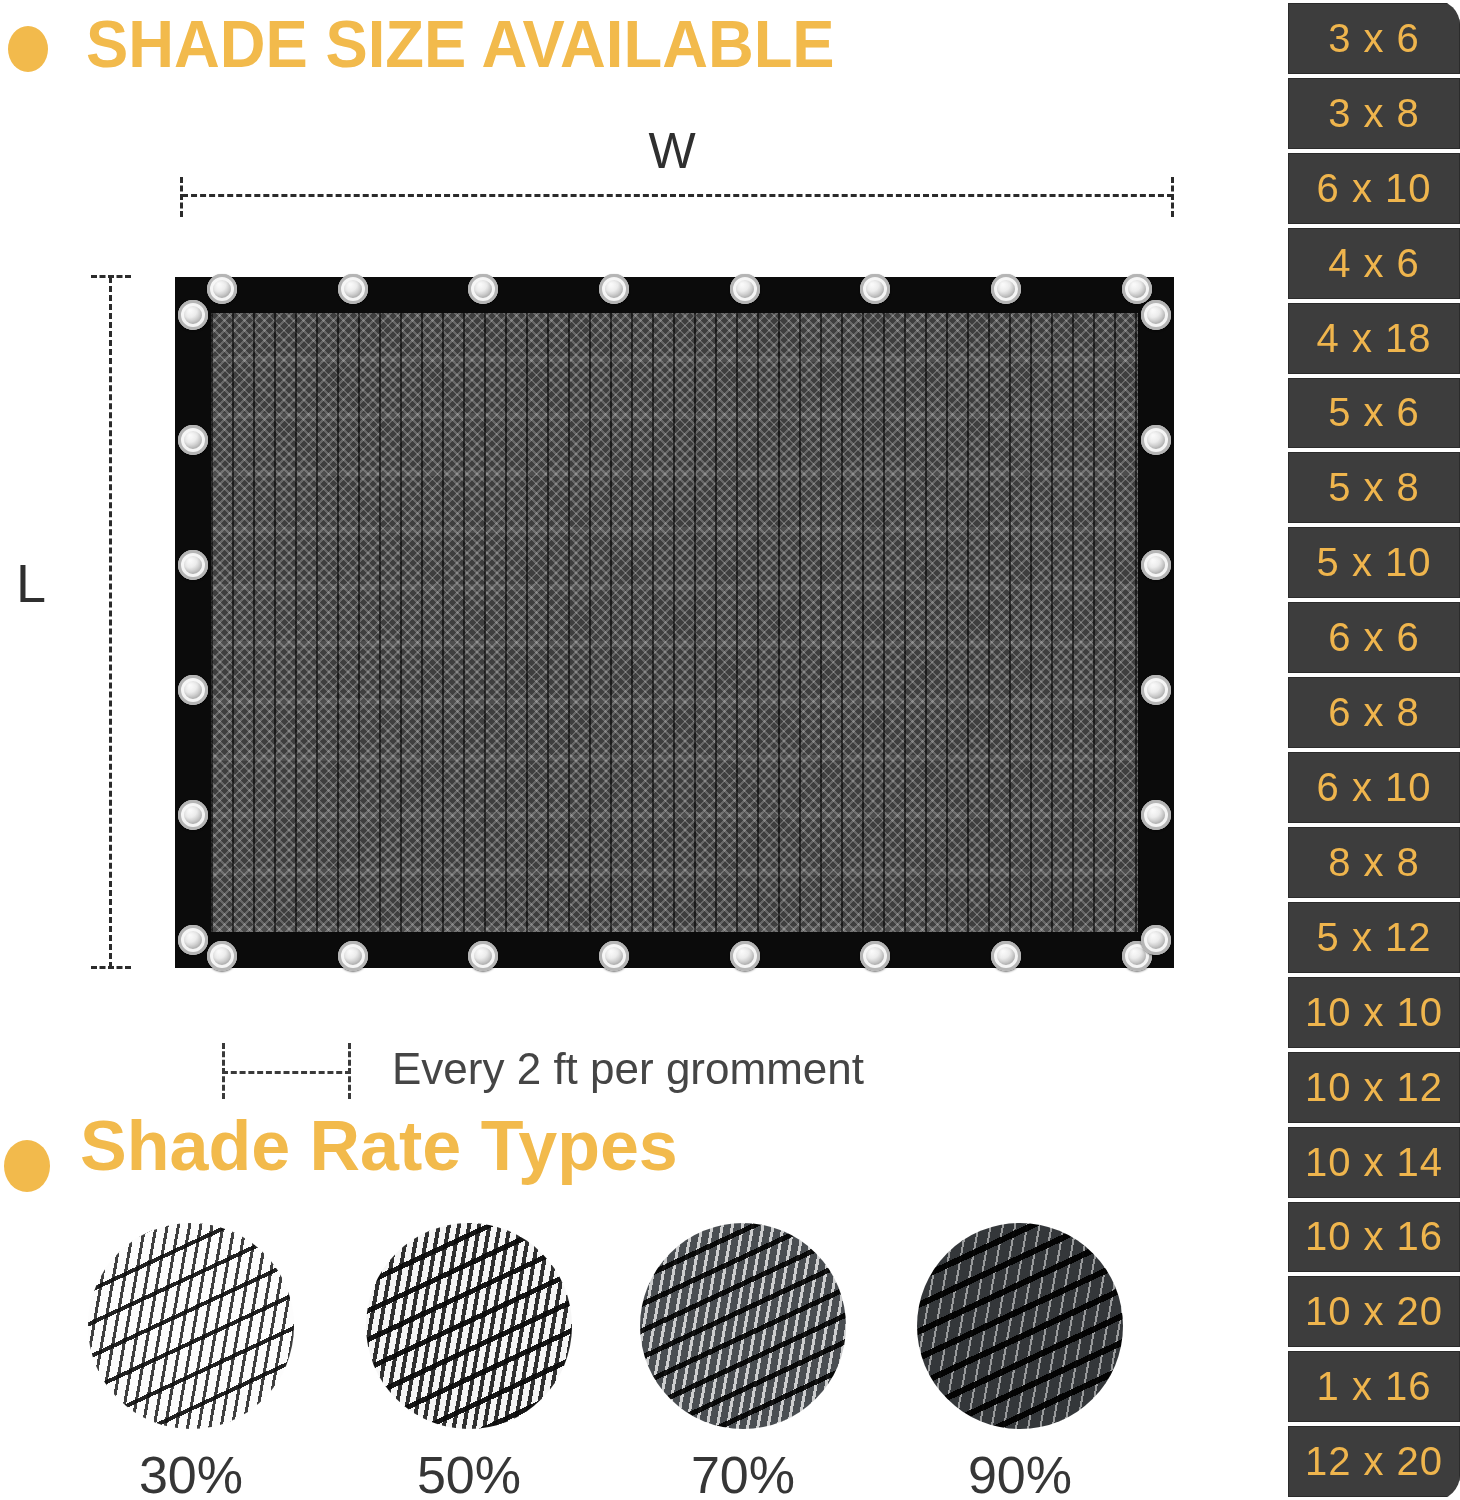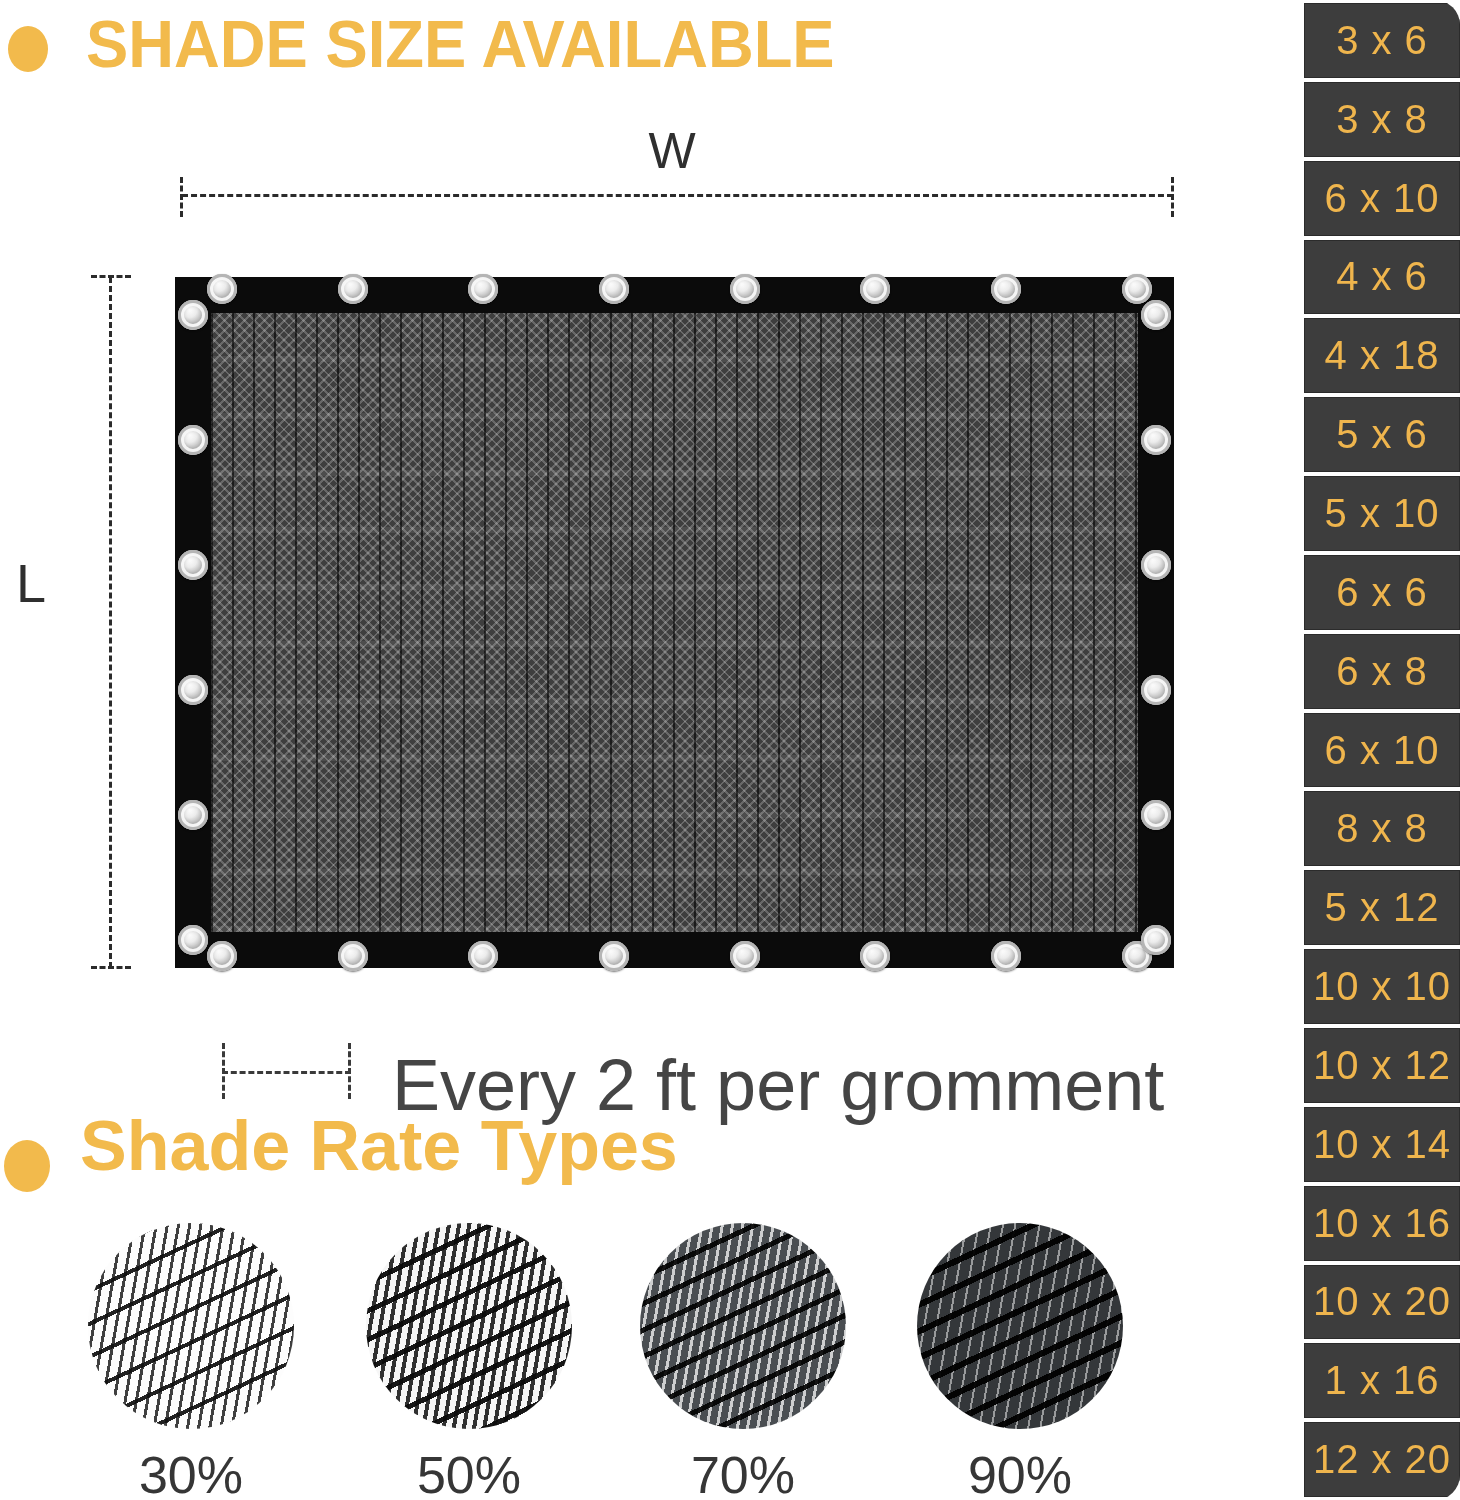"3 x 6" .size-col { width: 156px -> 172px }
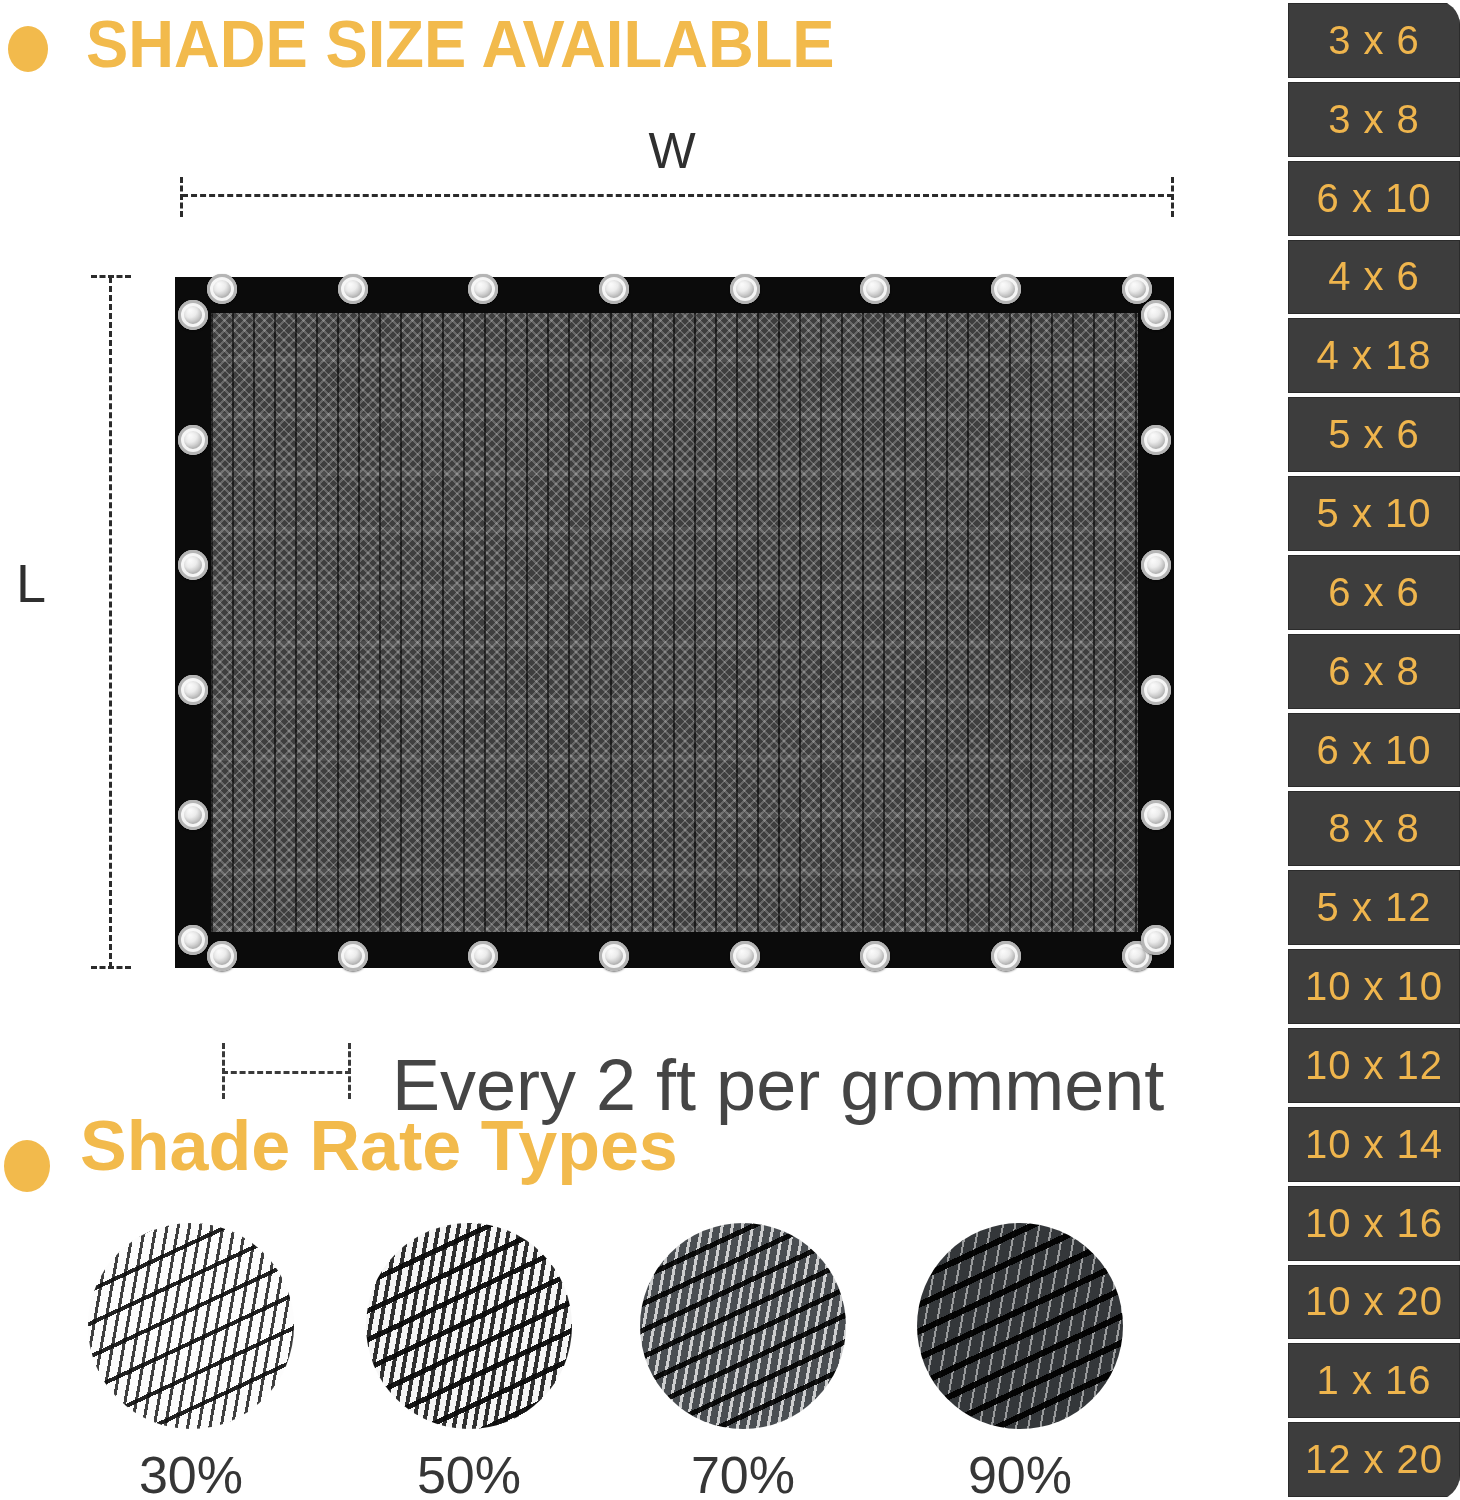"5 x 8" div.size-cell { html: none -> <div>5 x 8</div> }
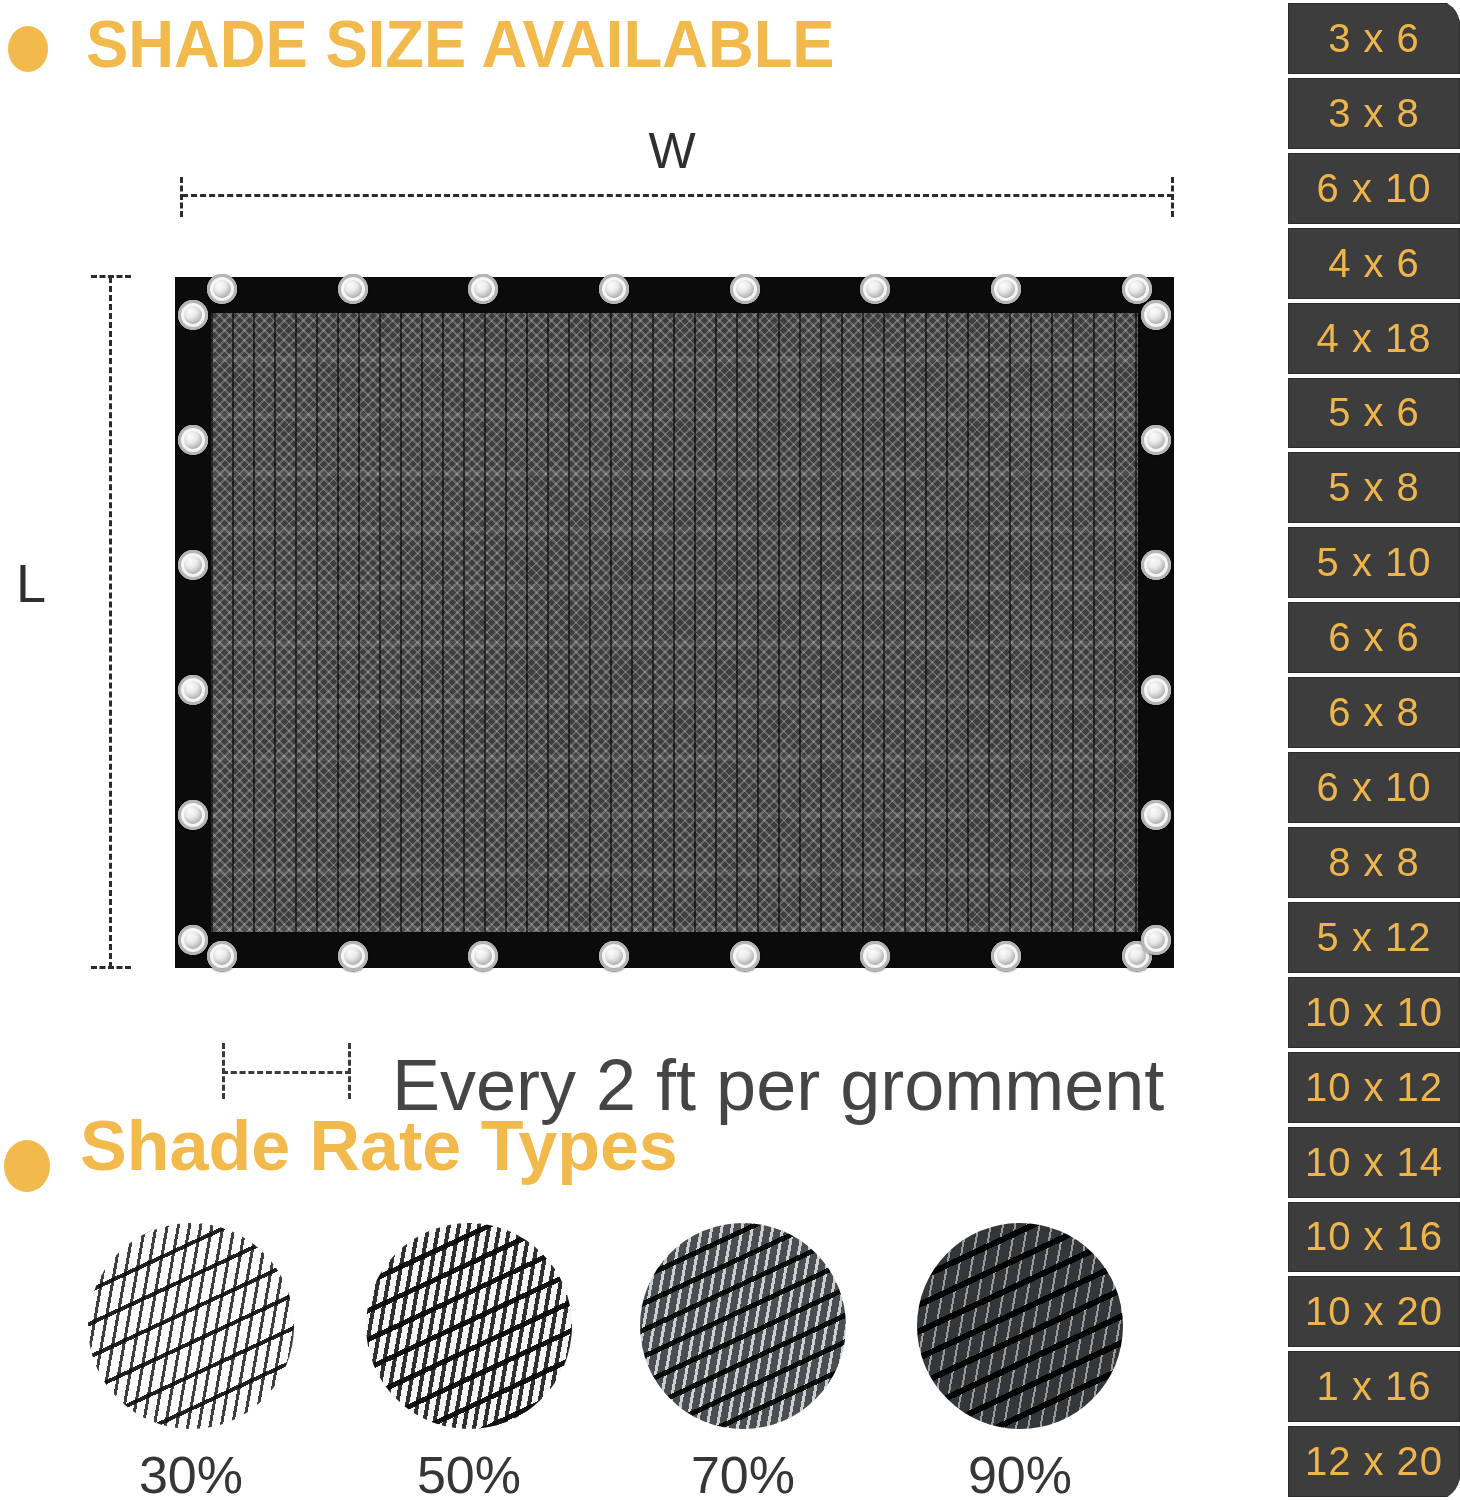"Every 2 ft per gromment" .note { font-size: 72px -> 44px }
